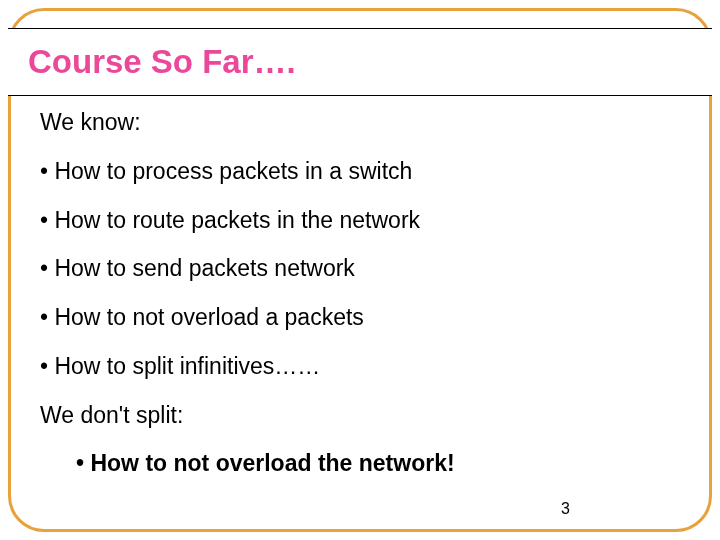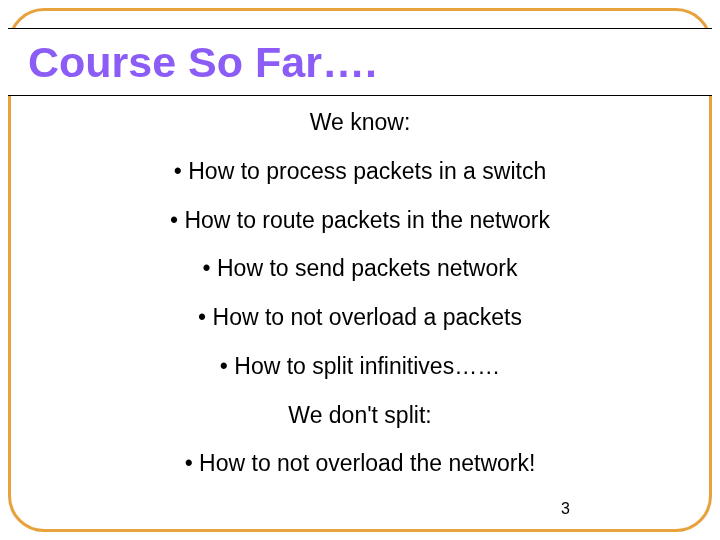"Course So Far…." .title { color: #8b5cf6 -> #ec4899; font-size: 43px -> 33px }
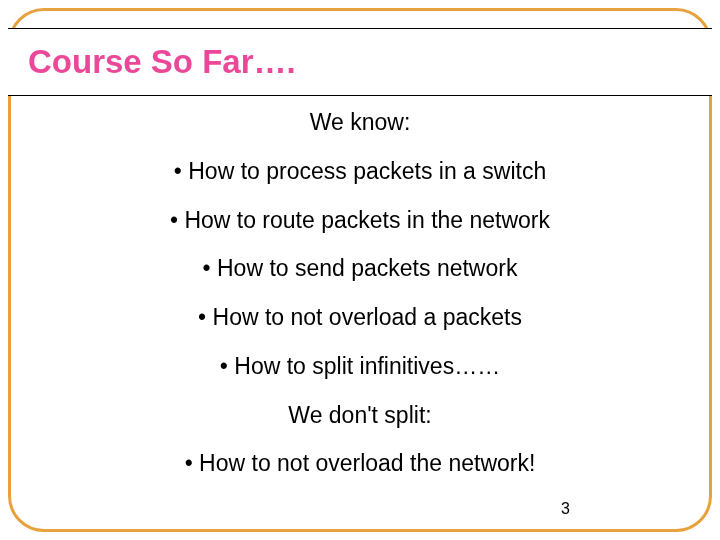"We know:" .body { text-align: center -> none }
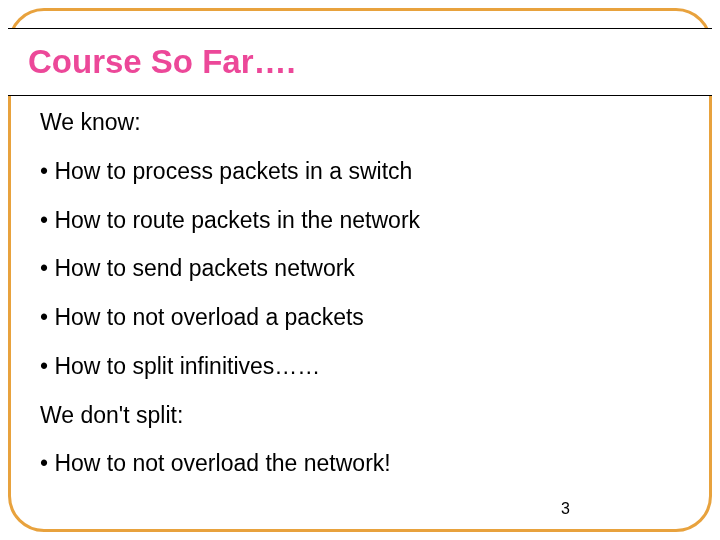"• How to not overload the" .bold { font-weight: normal -> bold; margin-left: none -> 36px }
